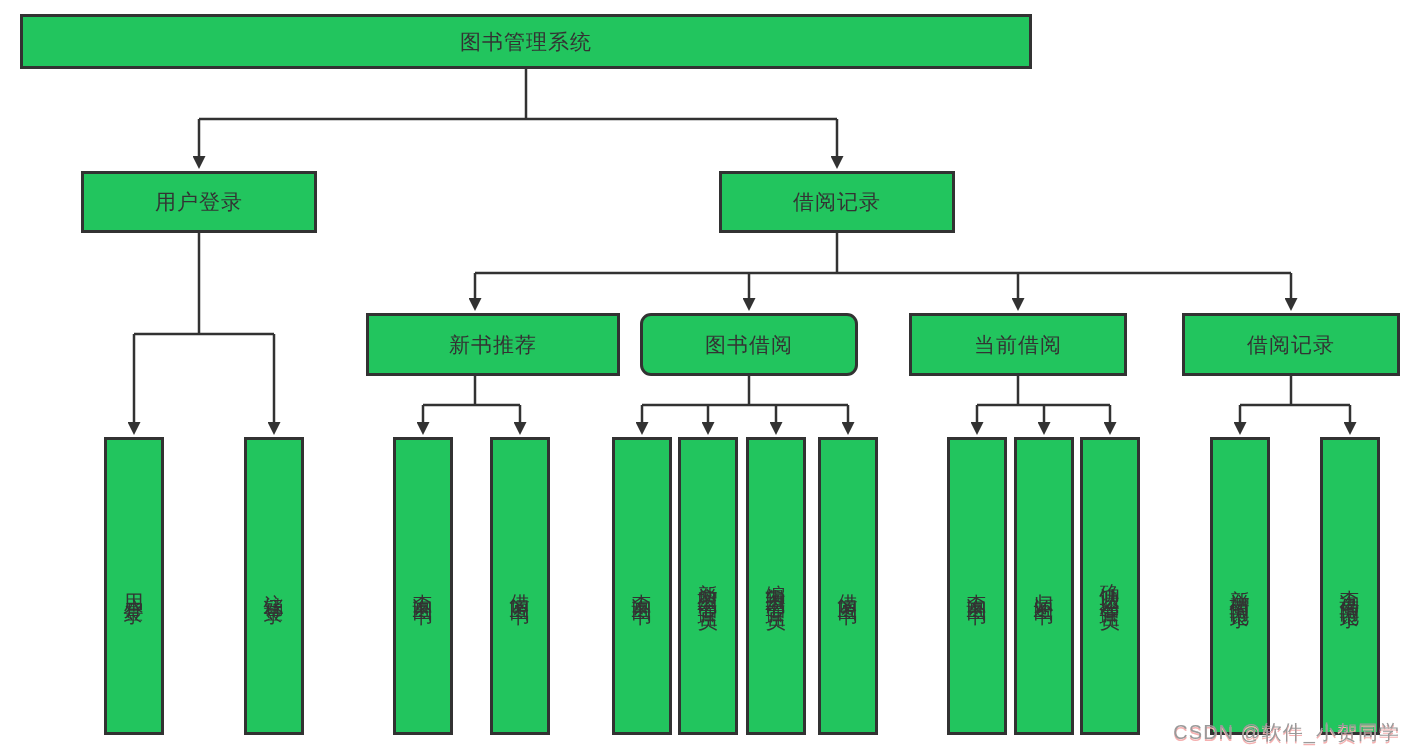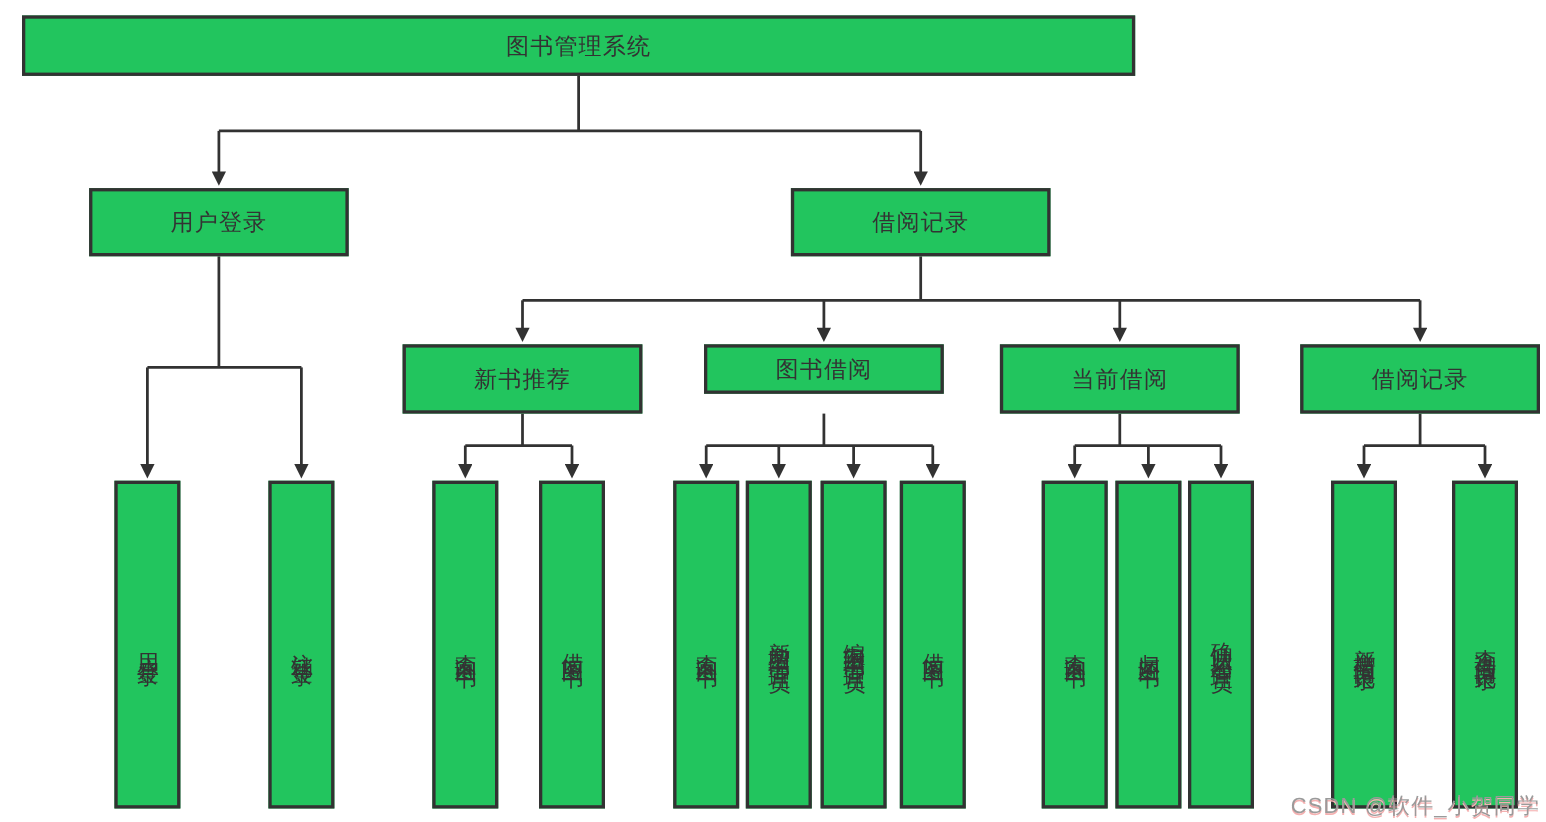"新书推荐" div.node { width: 218px -> 254px }
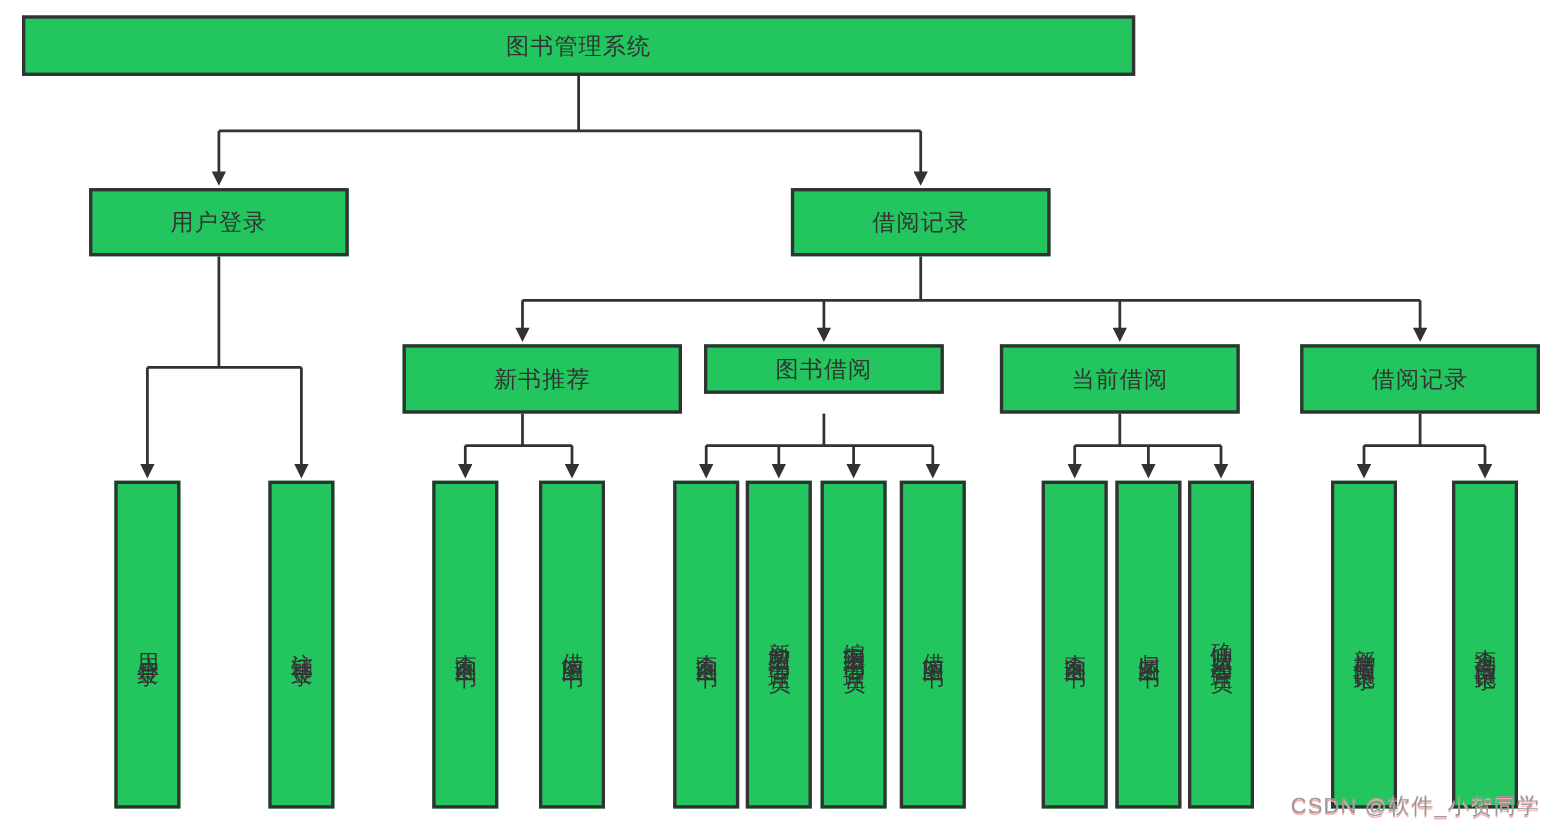"图书借阅" div.node { border-radius: none -> 11px; height: 45px -> 63px }
